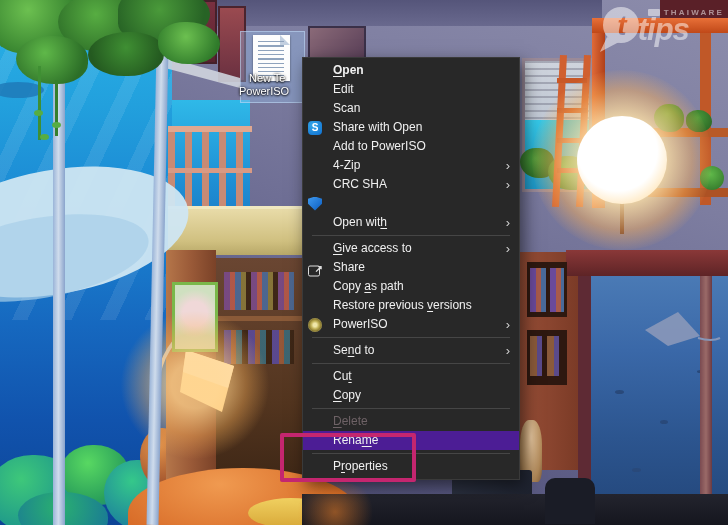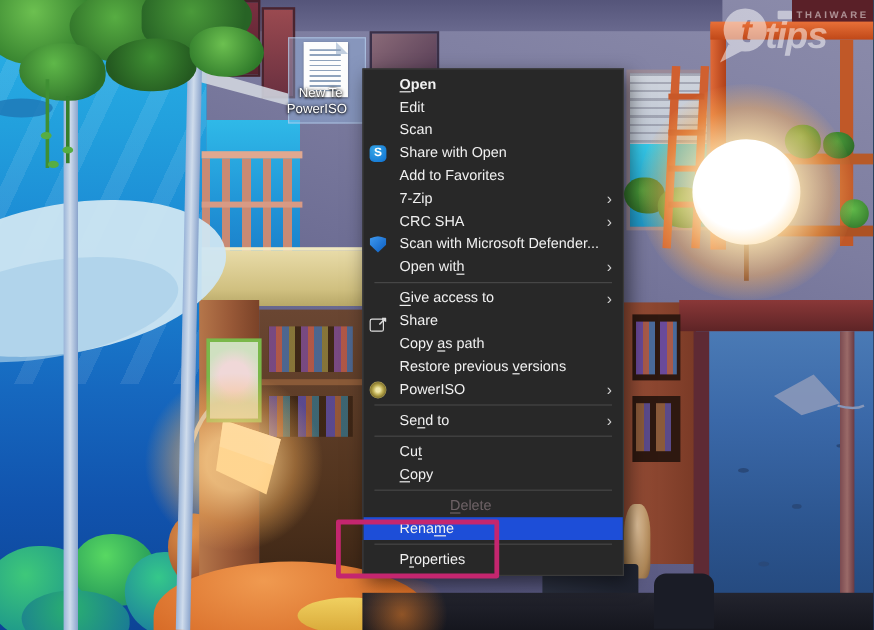"Add to Favorites" span { text: Favorites -> PowerISO }
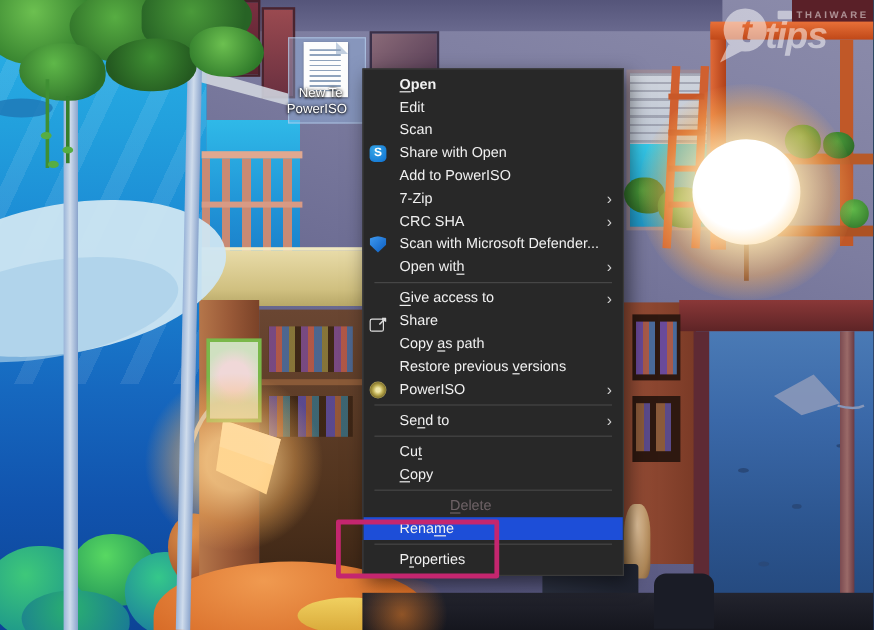"7-Zip" span { text: 7-Zip -> 4-Zip }
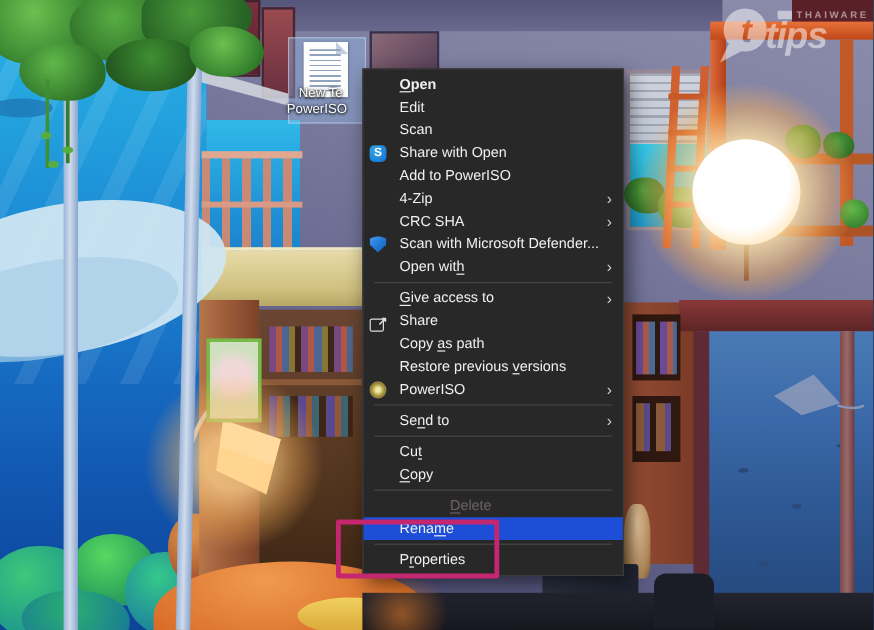"Scan with Microsoft Defender..." span { html: <span>Scan with Microsoft Defender...</span> -> none }
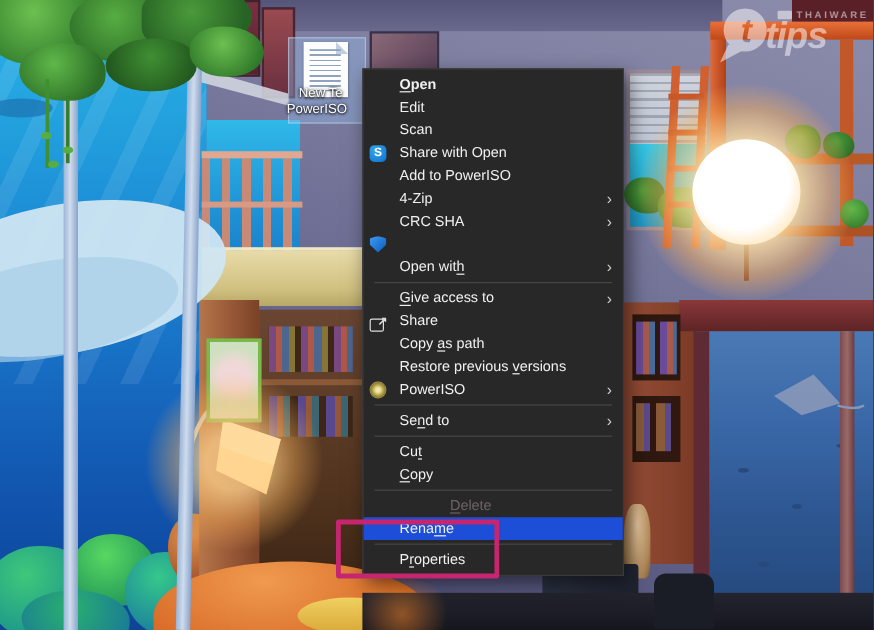"Delete" .menu-item.dimmed { margin-left: 42px -> none }
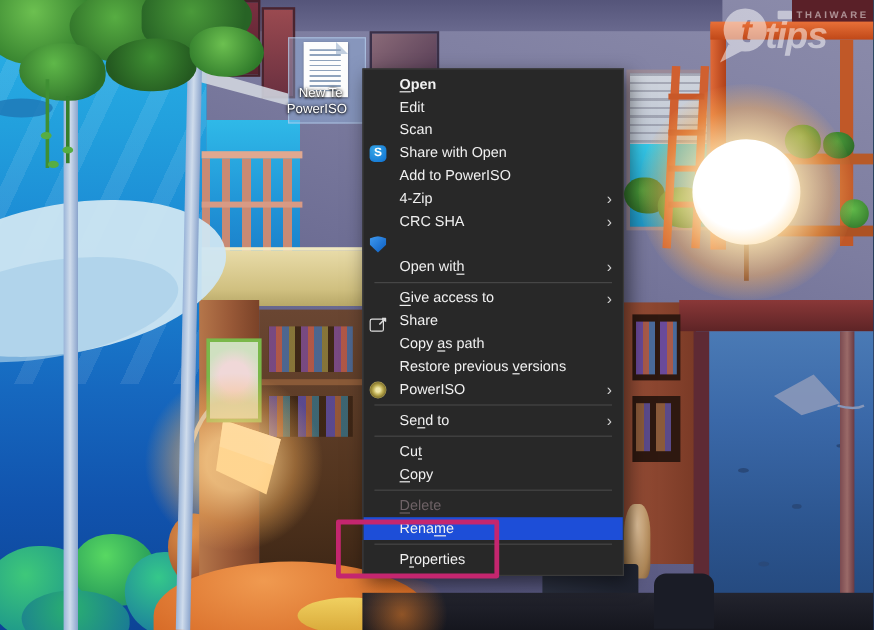"Rename" .menu-item.hover { background: #1d4ed8 -> #4c1d95 }
